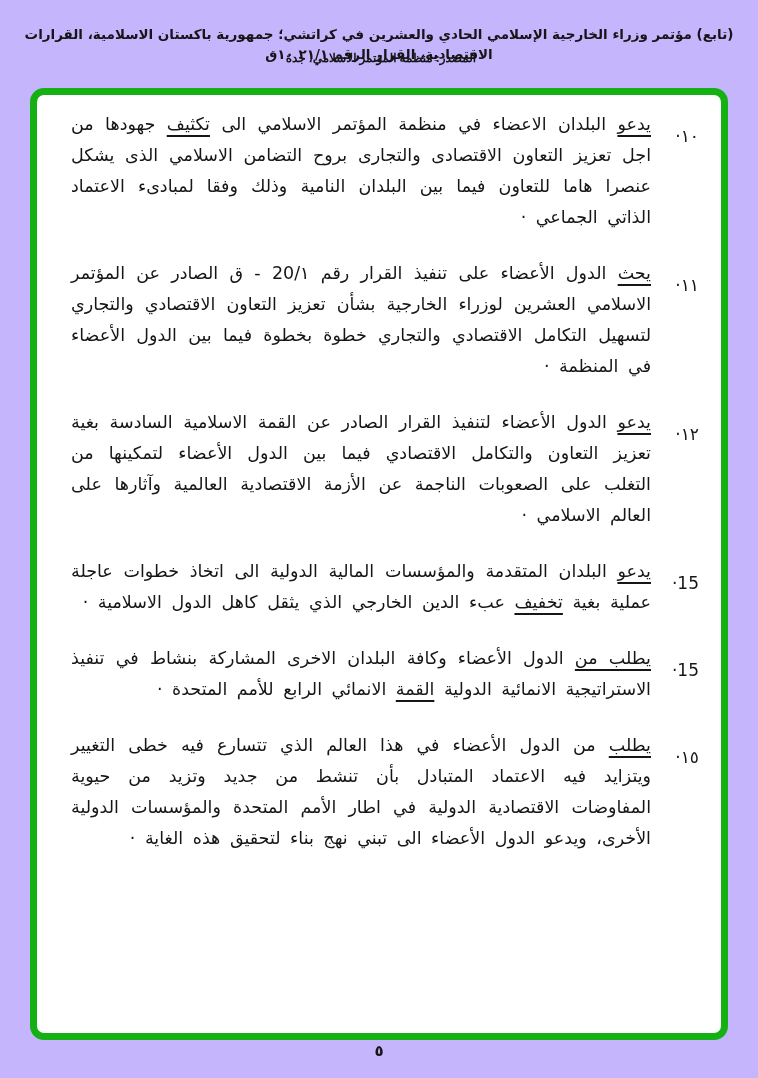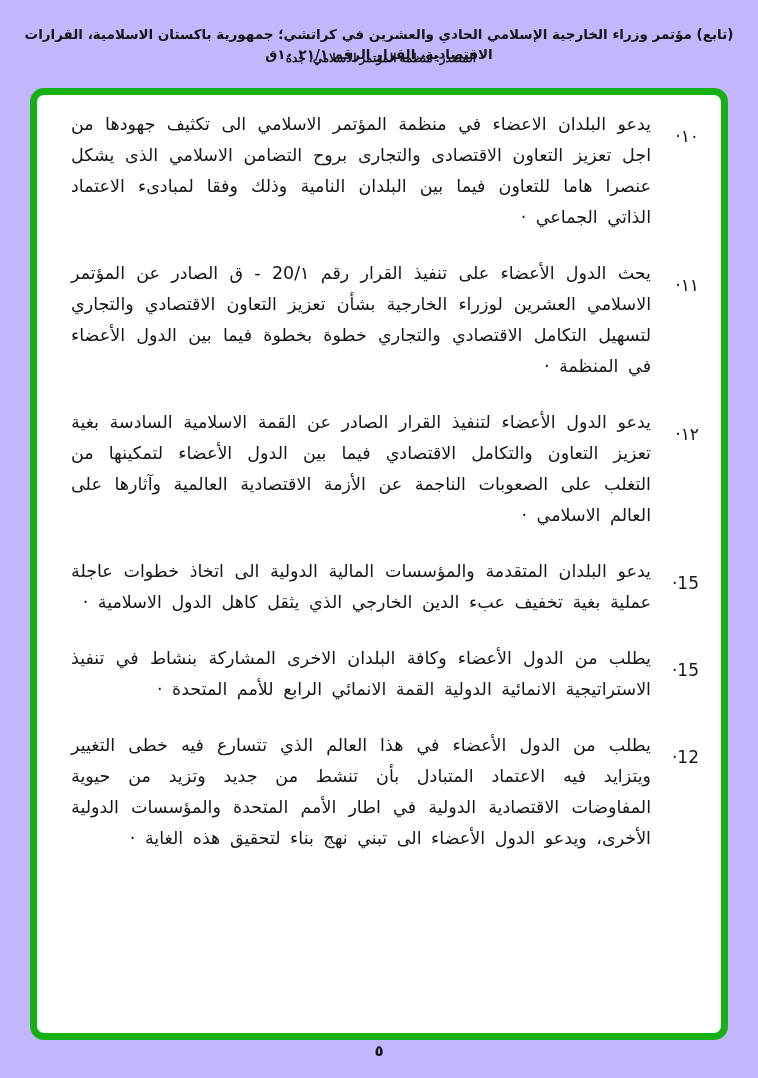"تكثيف" .item-text .u { text-decoration: none -> underline }
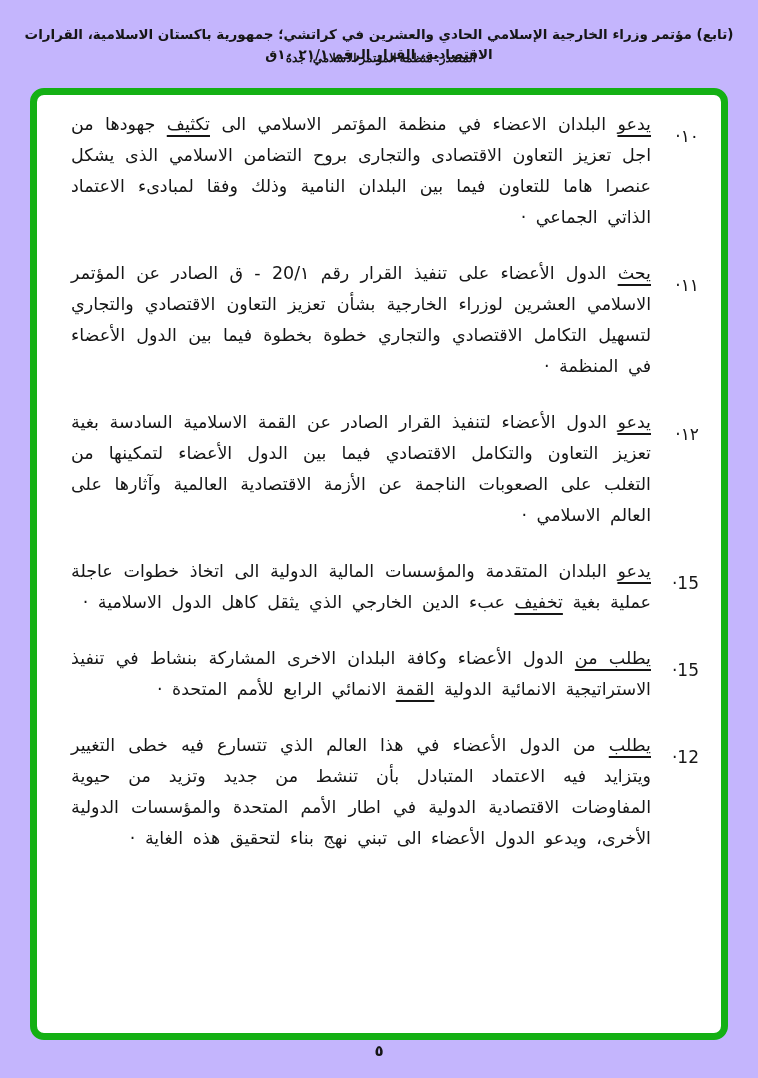"12·" span.item-num { text: 12 -> ١٥ }
